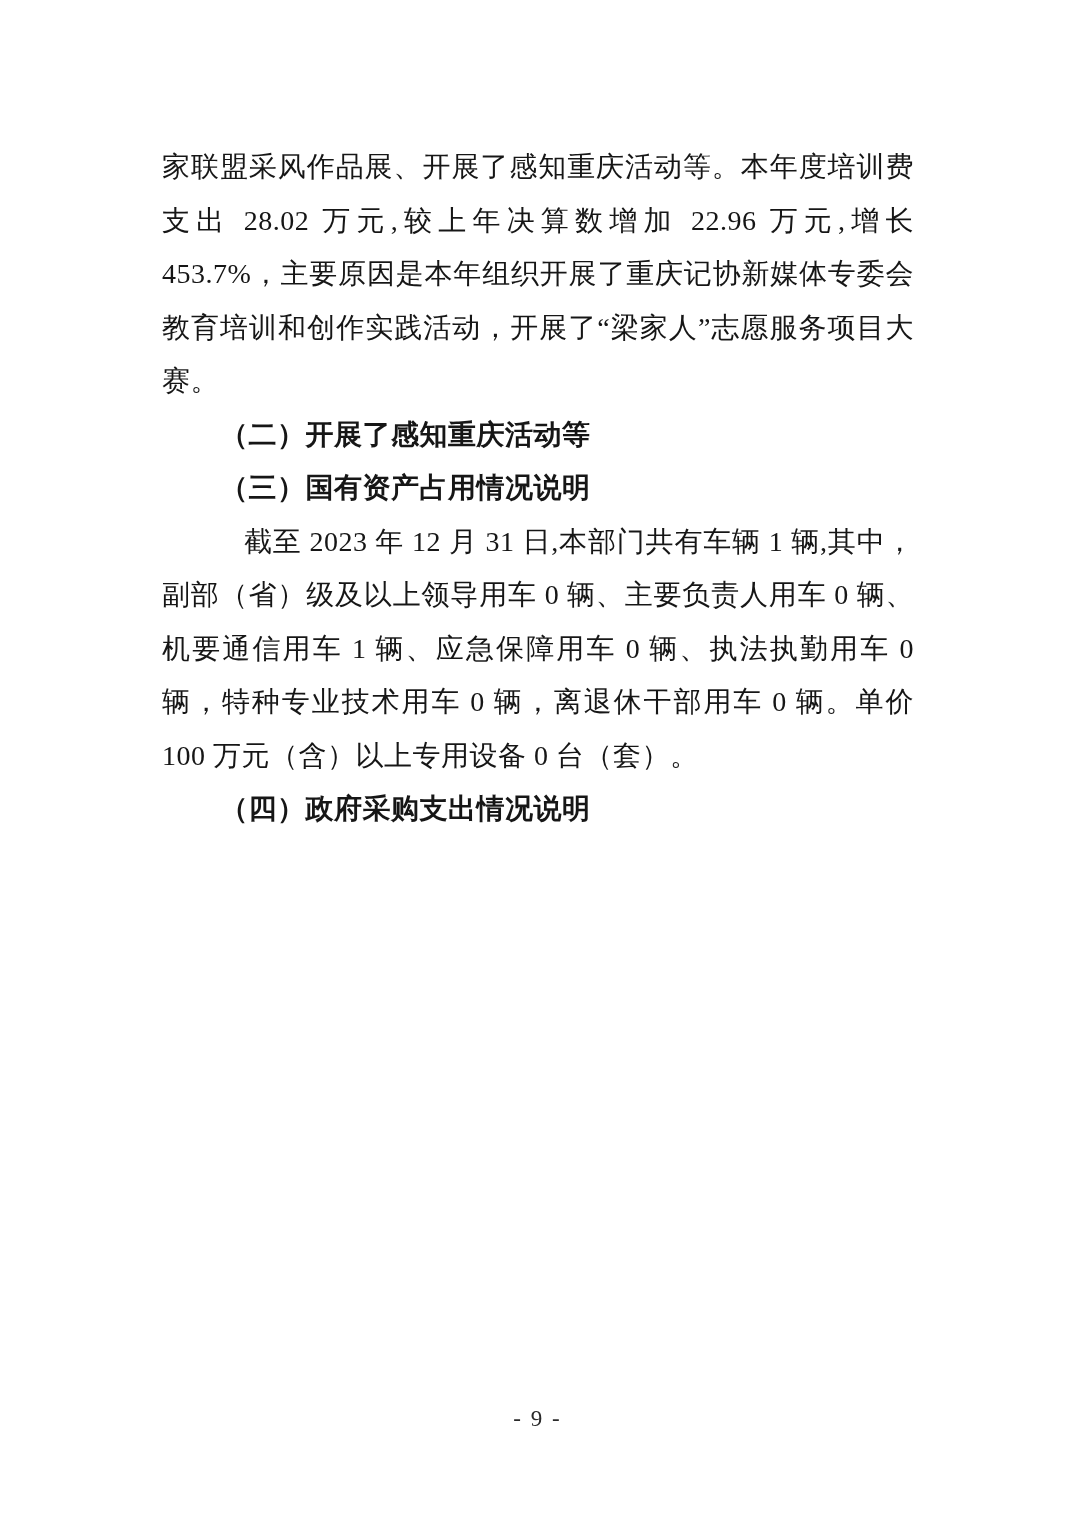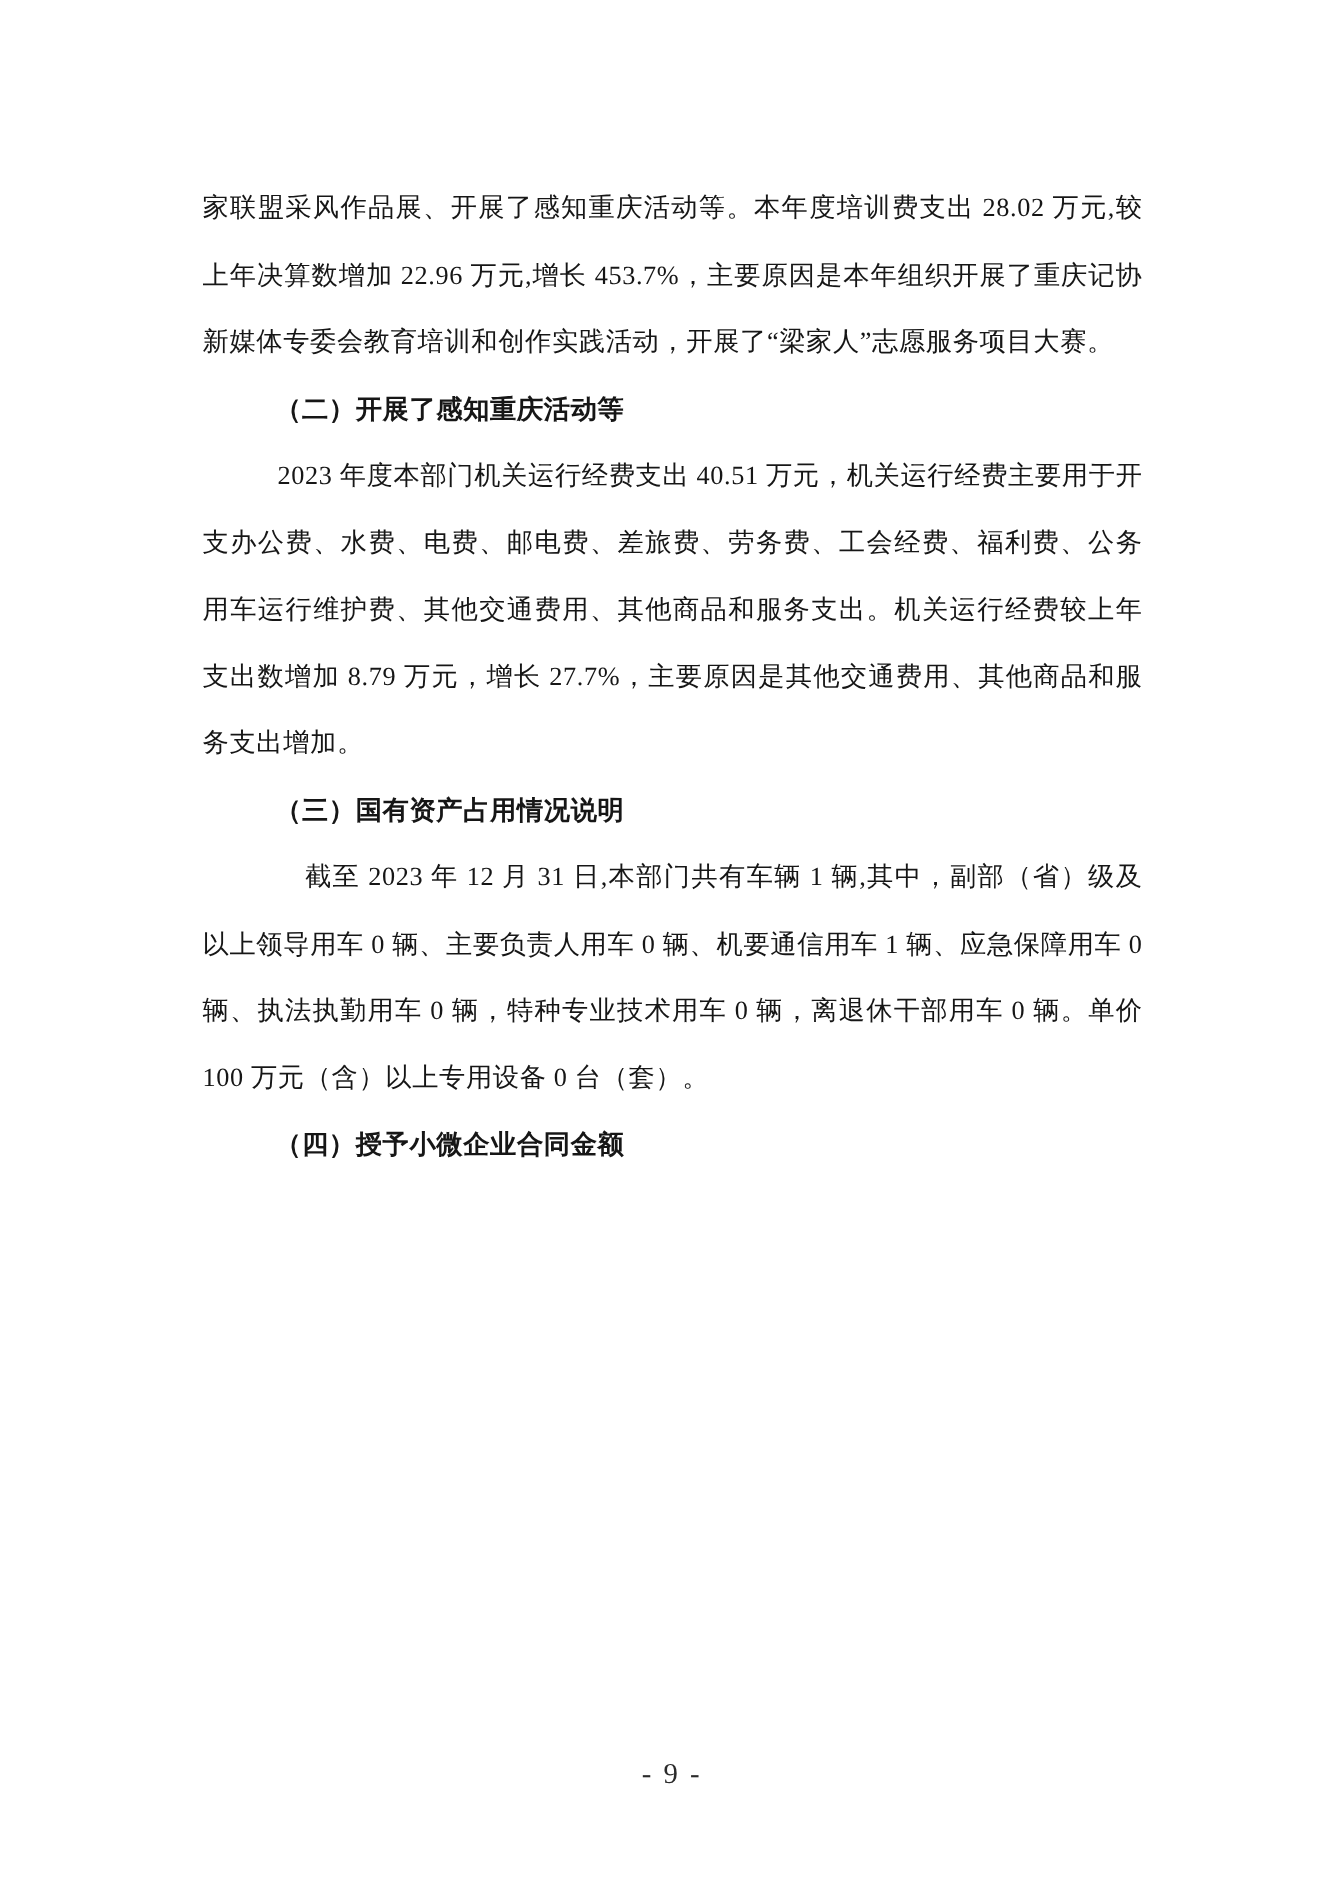"家联盟采风作品展、开展了感知重庆活动等。本年度培训费支出 28.02" .content p, .content h3 { font-size: 21px -> 28px }
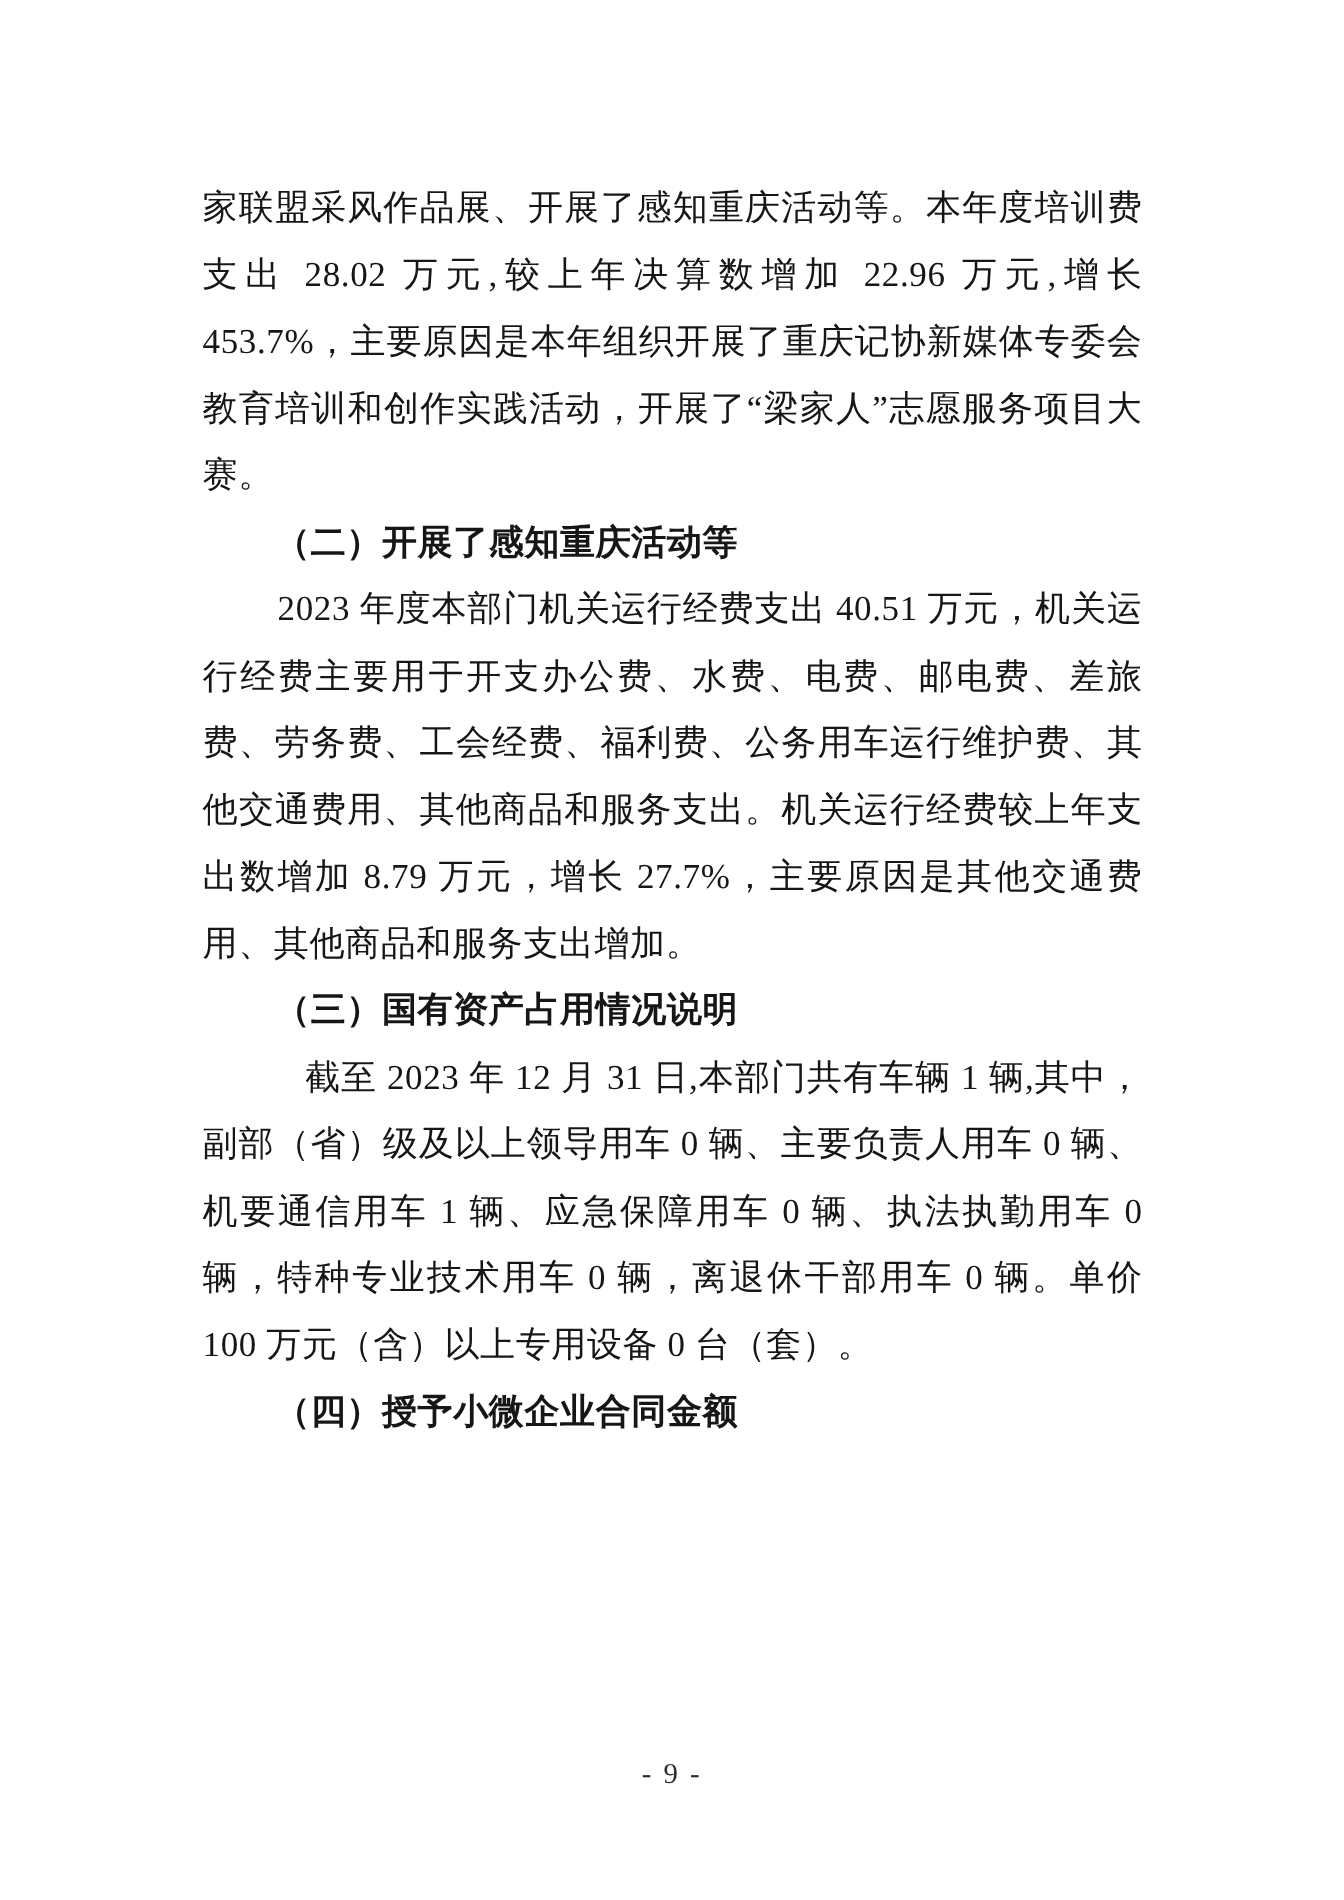"2023 年度本部门机关运行经费支出 40.51" p.para { html: <p>2023 年度本部门机关运行经费支出 40.51 万元，机关运行经费主要用于开支办公费、水费、电费、邮电费、差旅费、劳务费、工会经费、福利费、公务用车运行维护费、其他交通费用、其他商品和服务支出。机关运行经费较上年支出数增加 8.79 万元，增长 27.7%，主要原因是其他交通费用、其他商品和服务支出增加。</p> -> none }
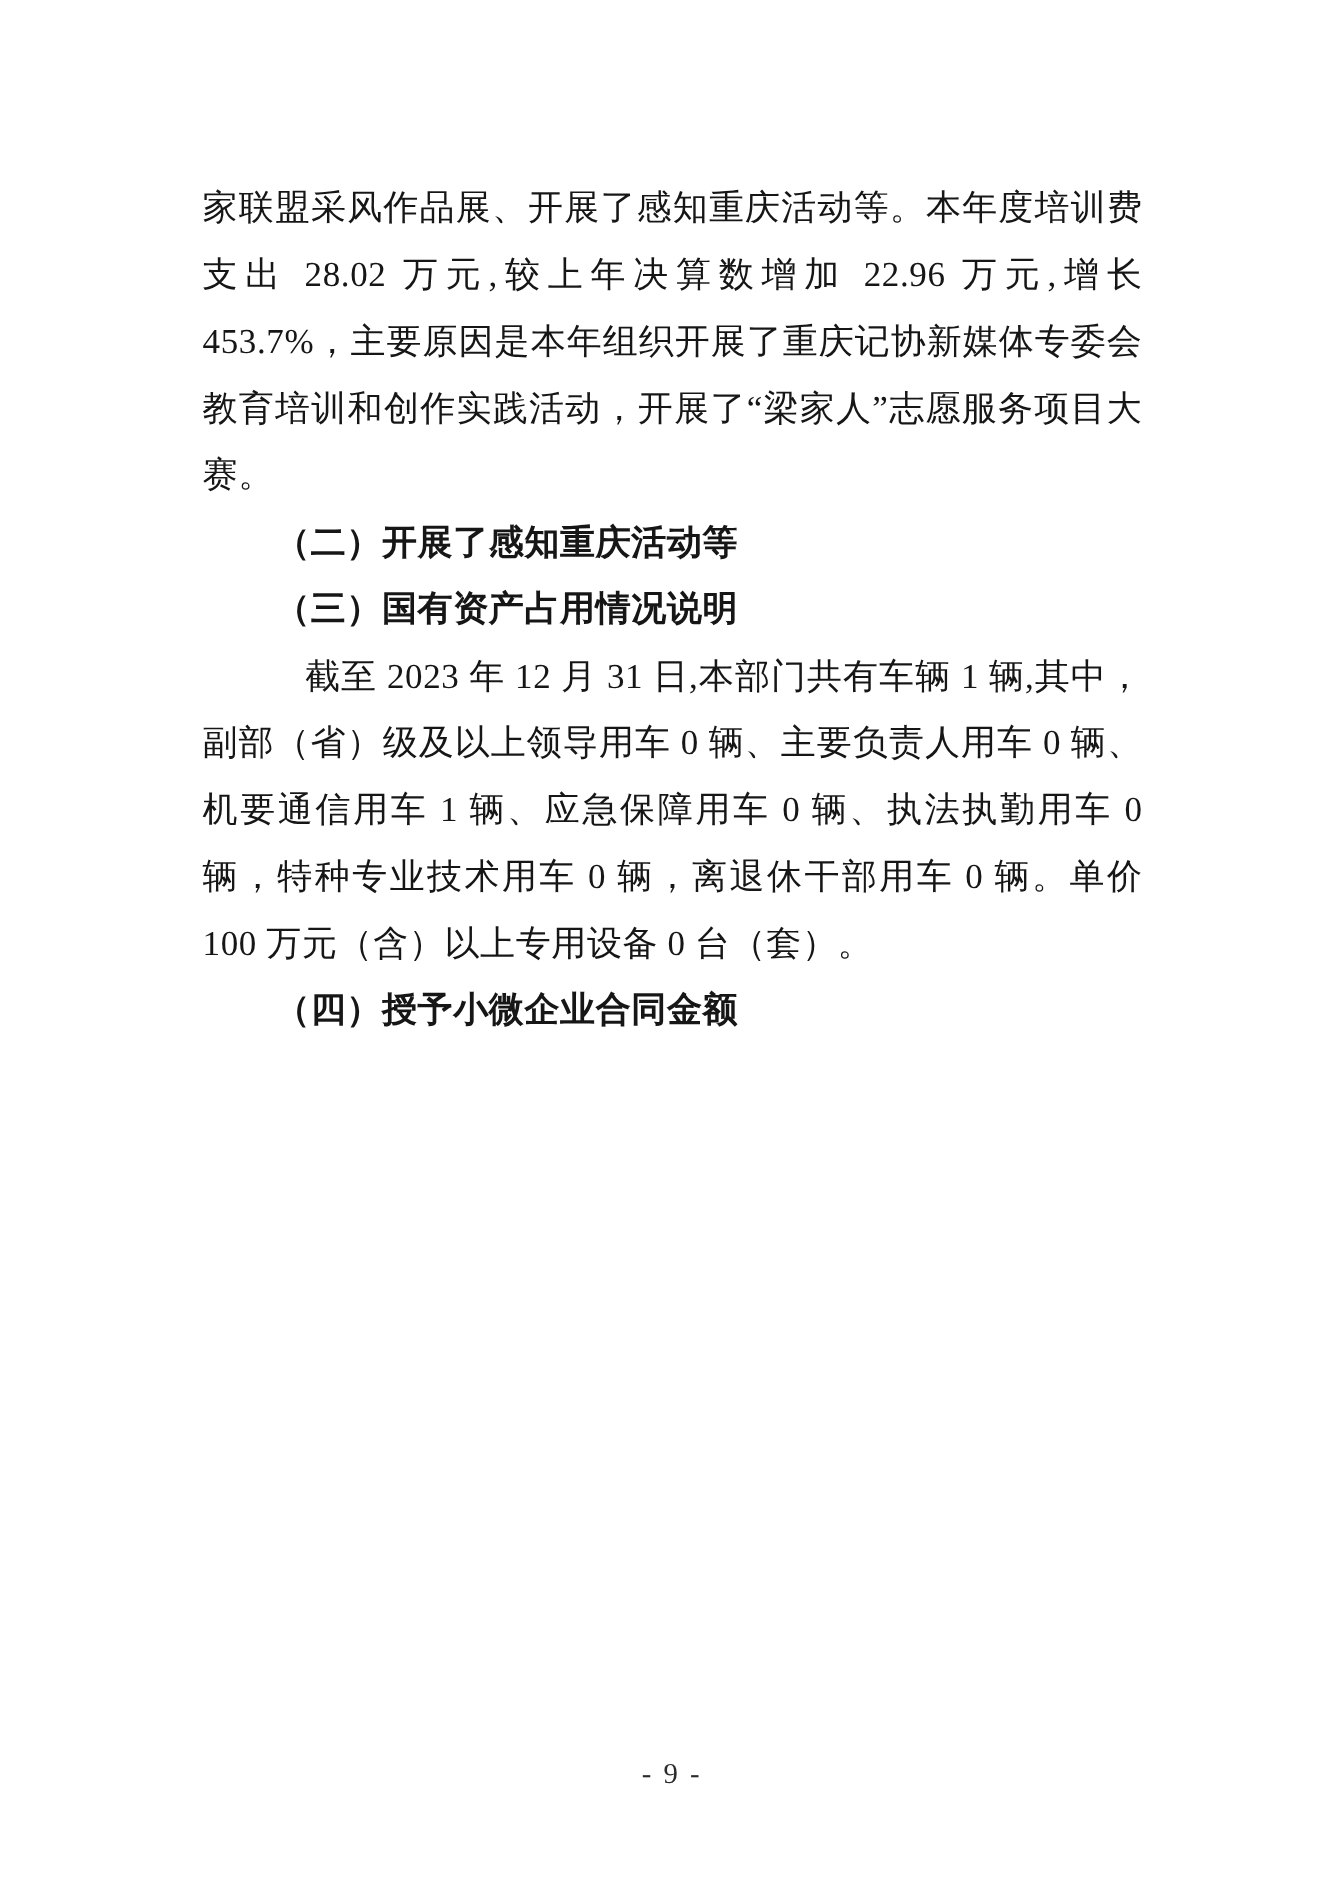"（四）授予小微企业合同金额" h3.heading { text: 授予小微企业合同金额 -> 政府采购支出情况说明 }
